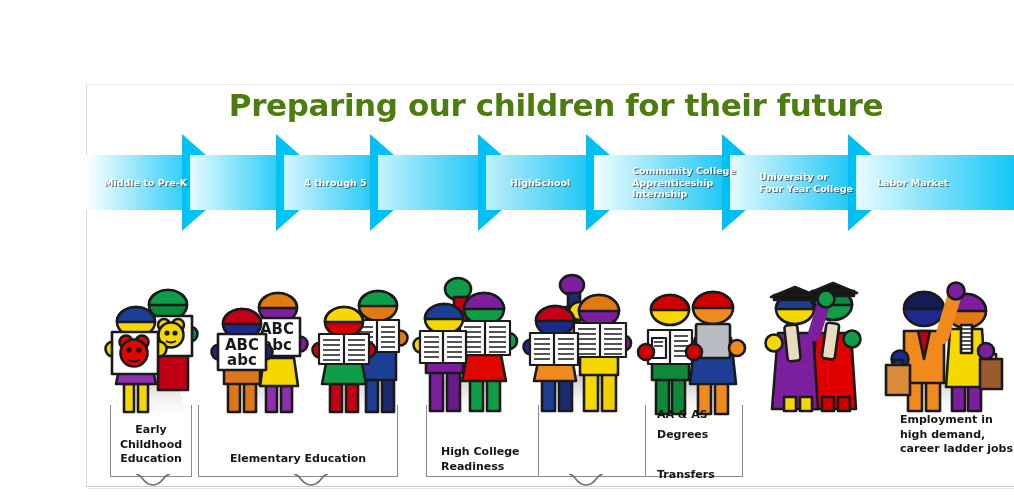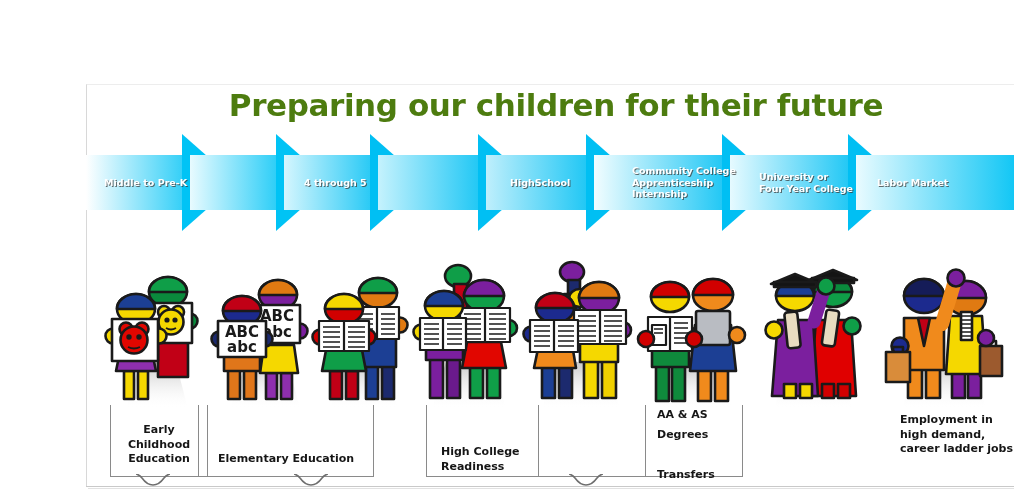"ABC" .figures { top: 254px -> 267px }
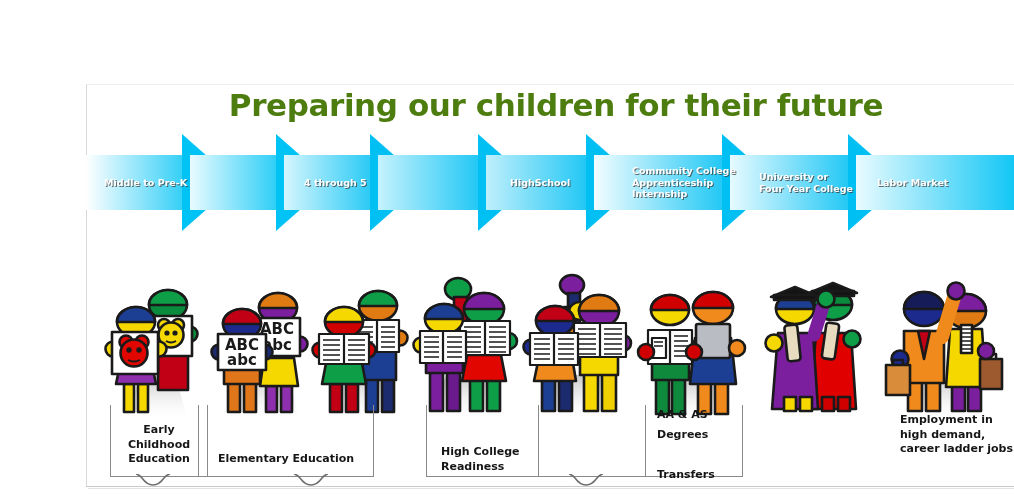"Early" div.capbox { width: 98px -> 82px }
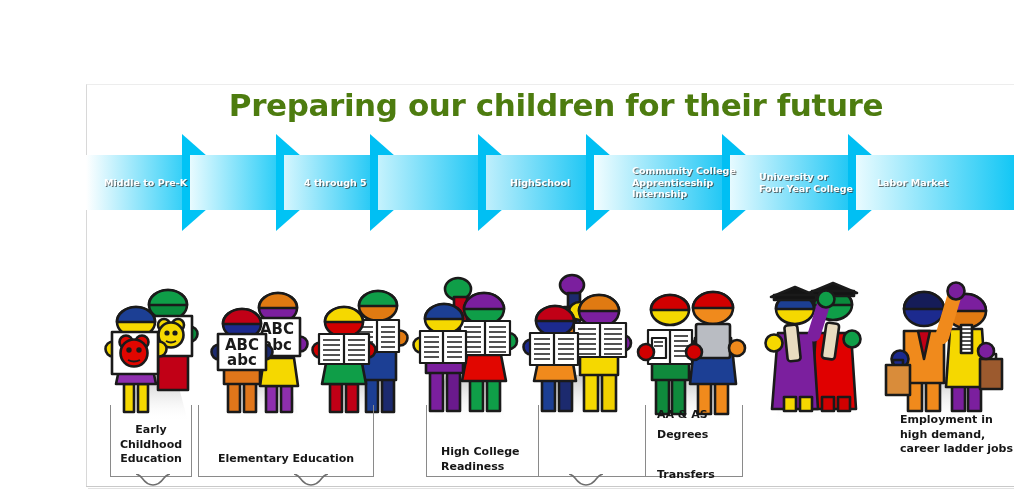"Elementary Education" div.capbox { width: 176px -> 200px }
